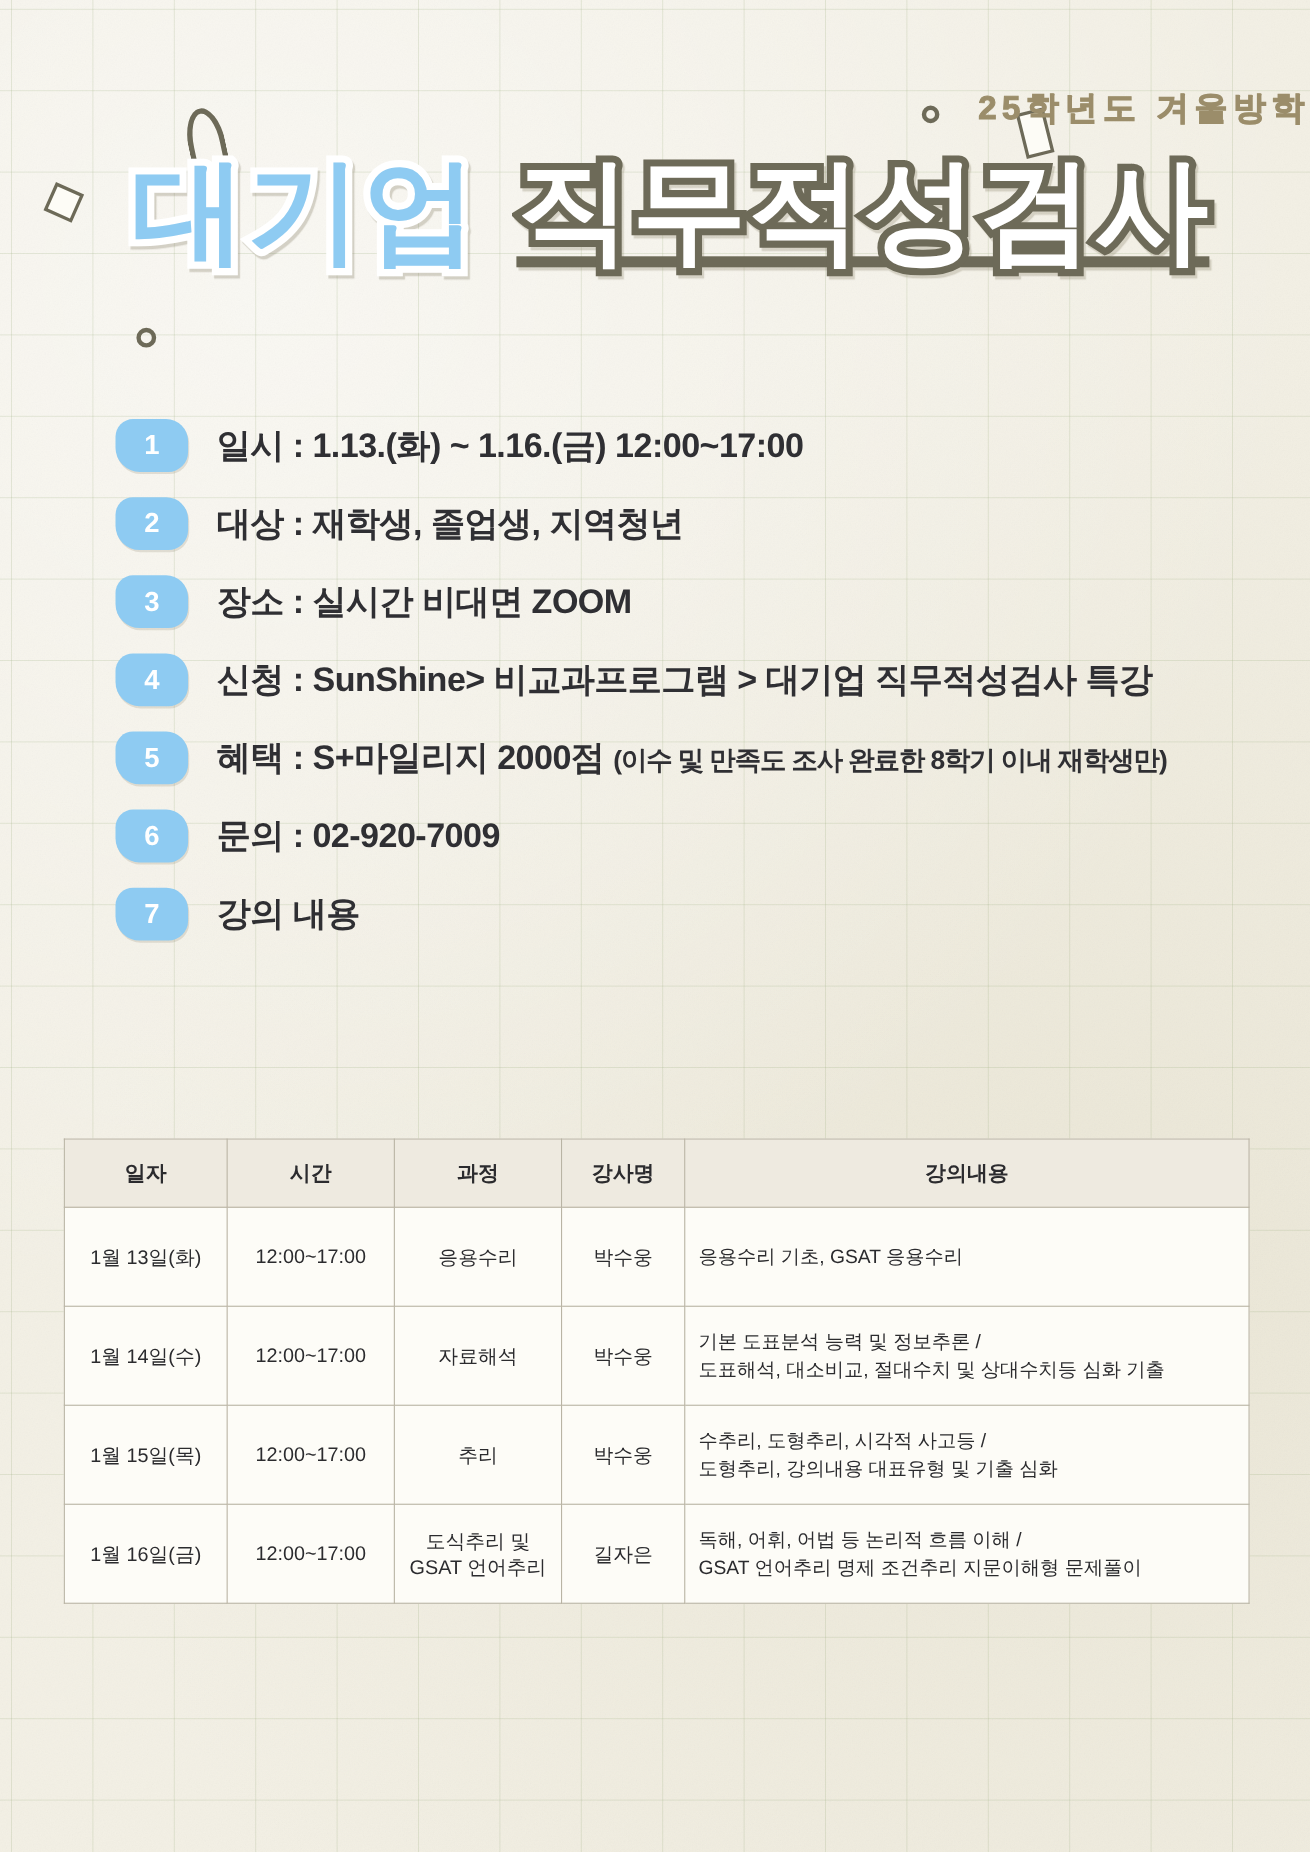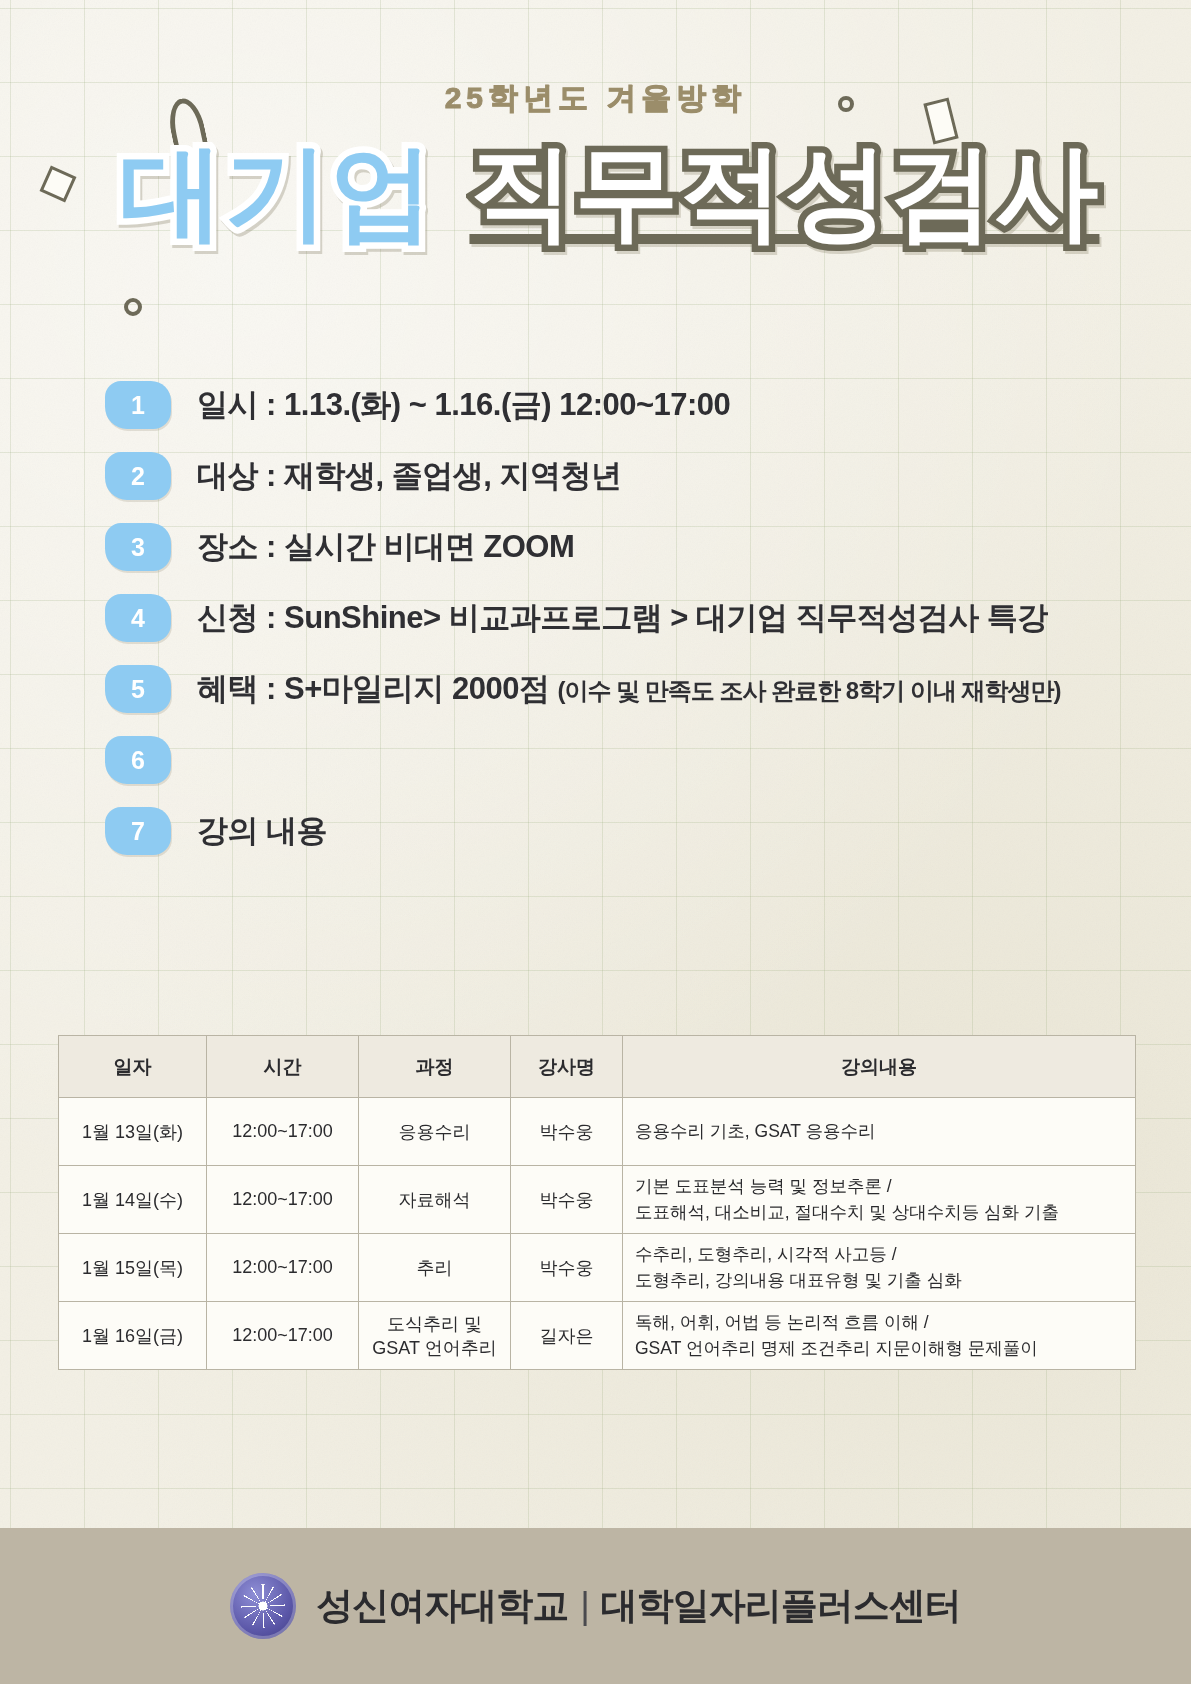"25학년도 겨울방학" .kicker { text-align: center -> right }
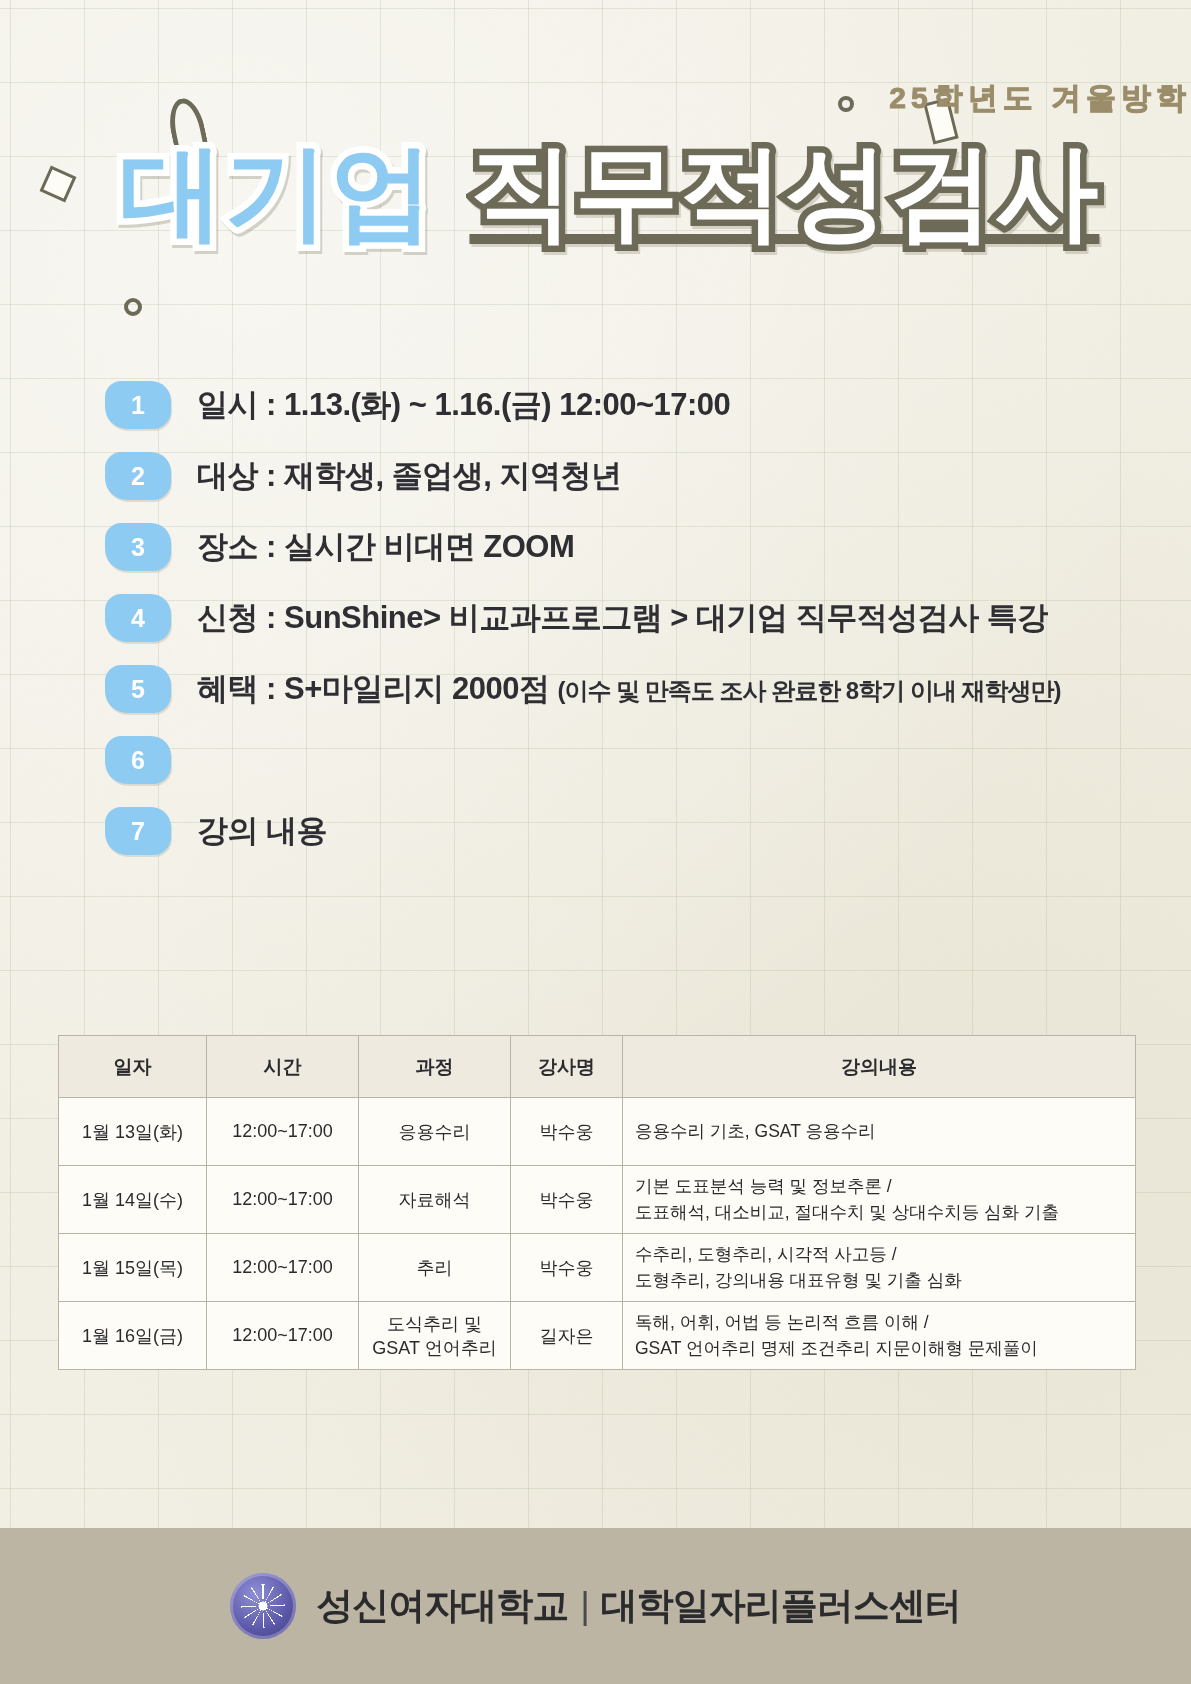"문의 : 02-920-7009" div.txt { html: none -> <div><span>문의 : 02-920-7009</span></div> }
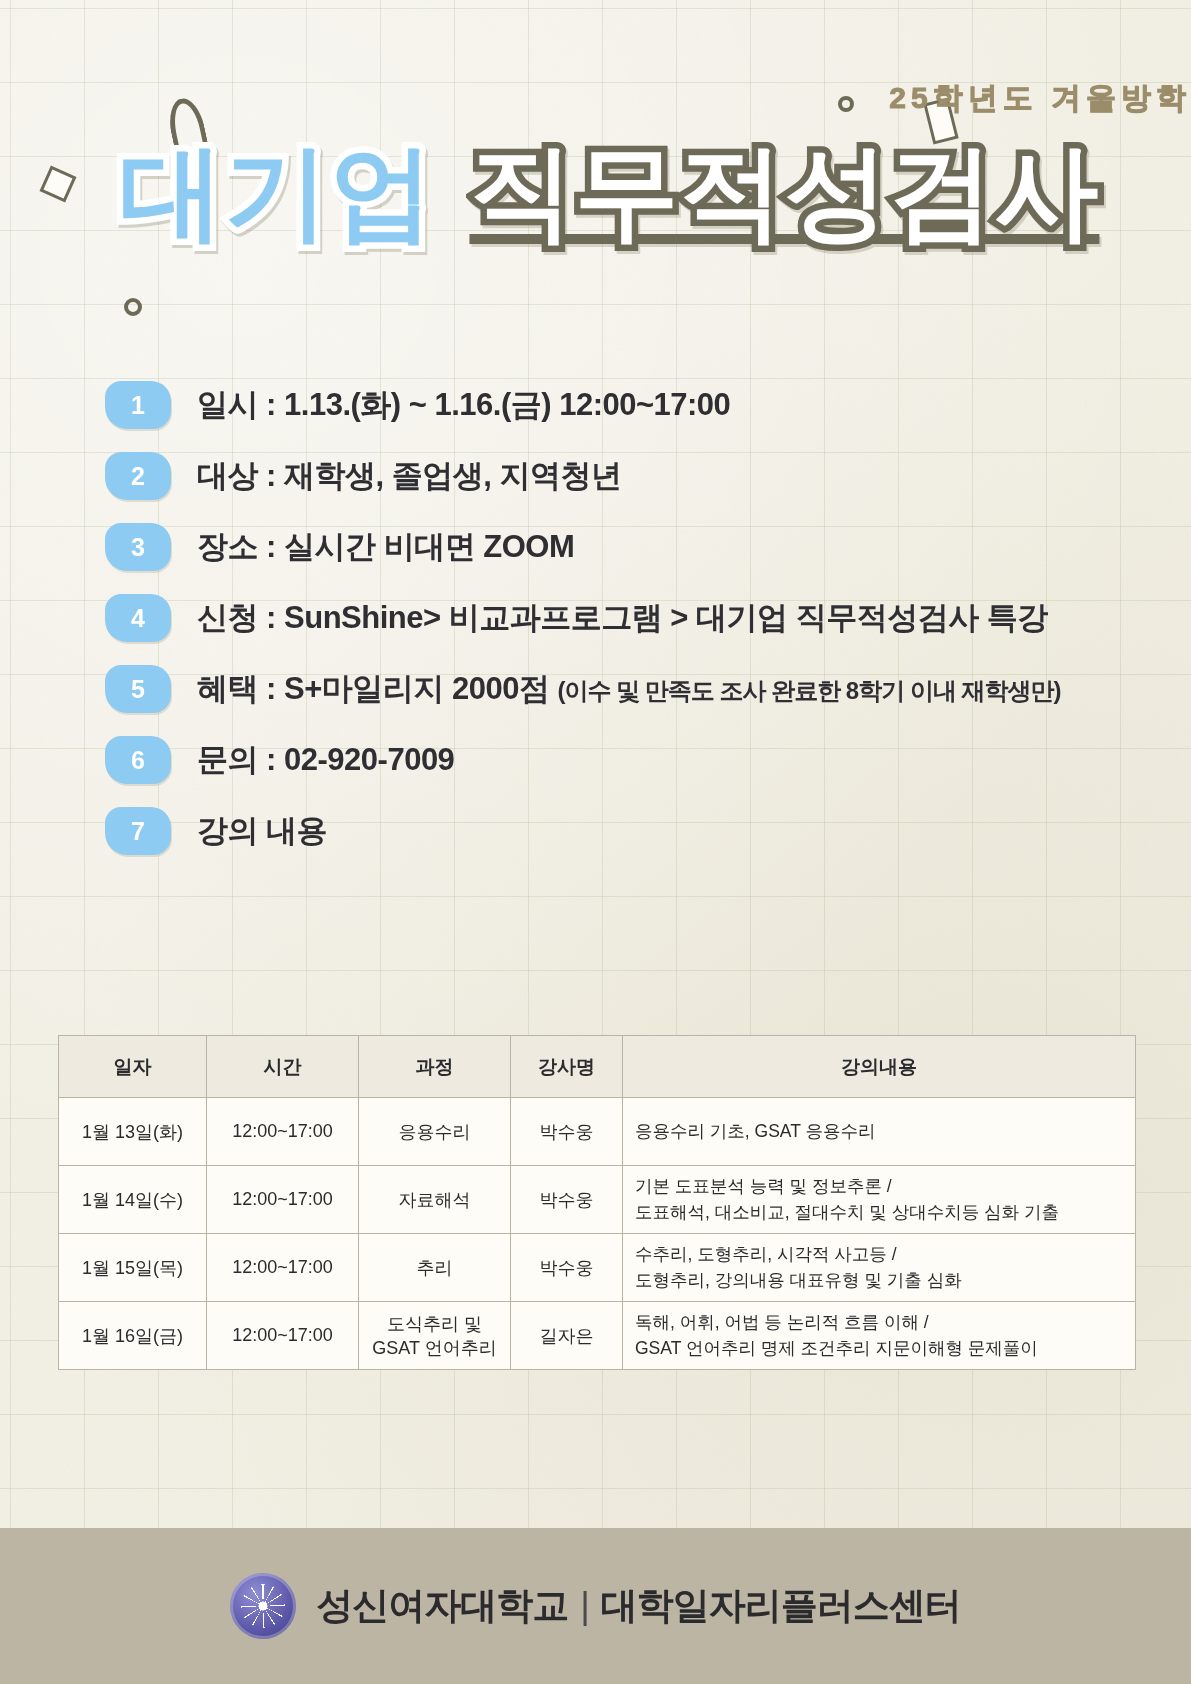"1월 13일(화)" tbody td { height: 68px -> 90px }
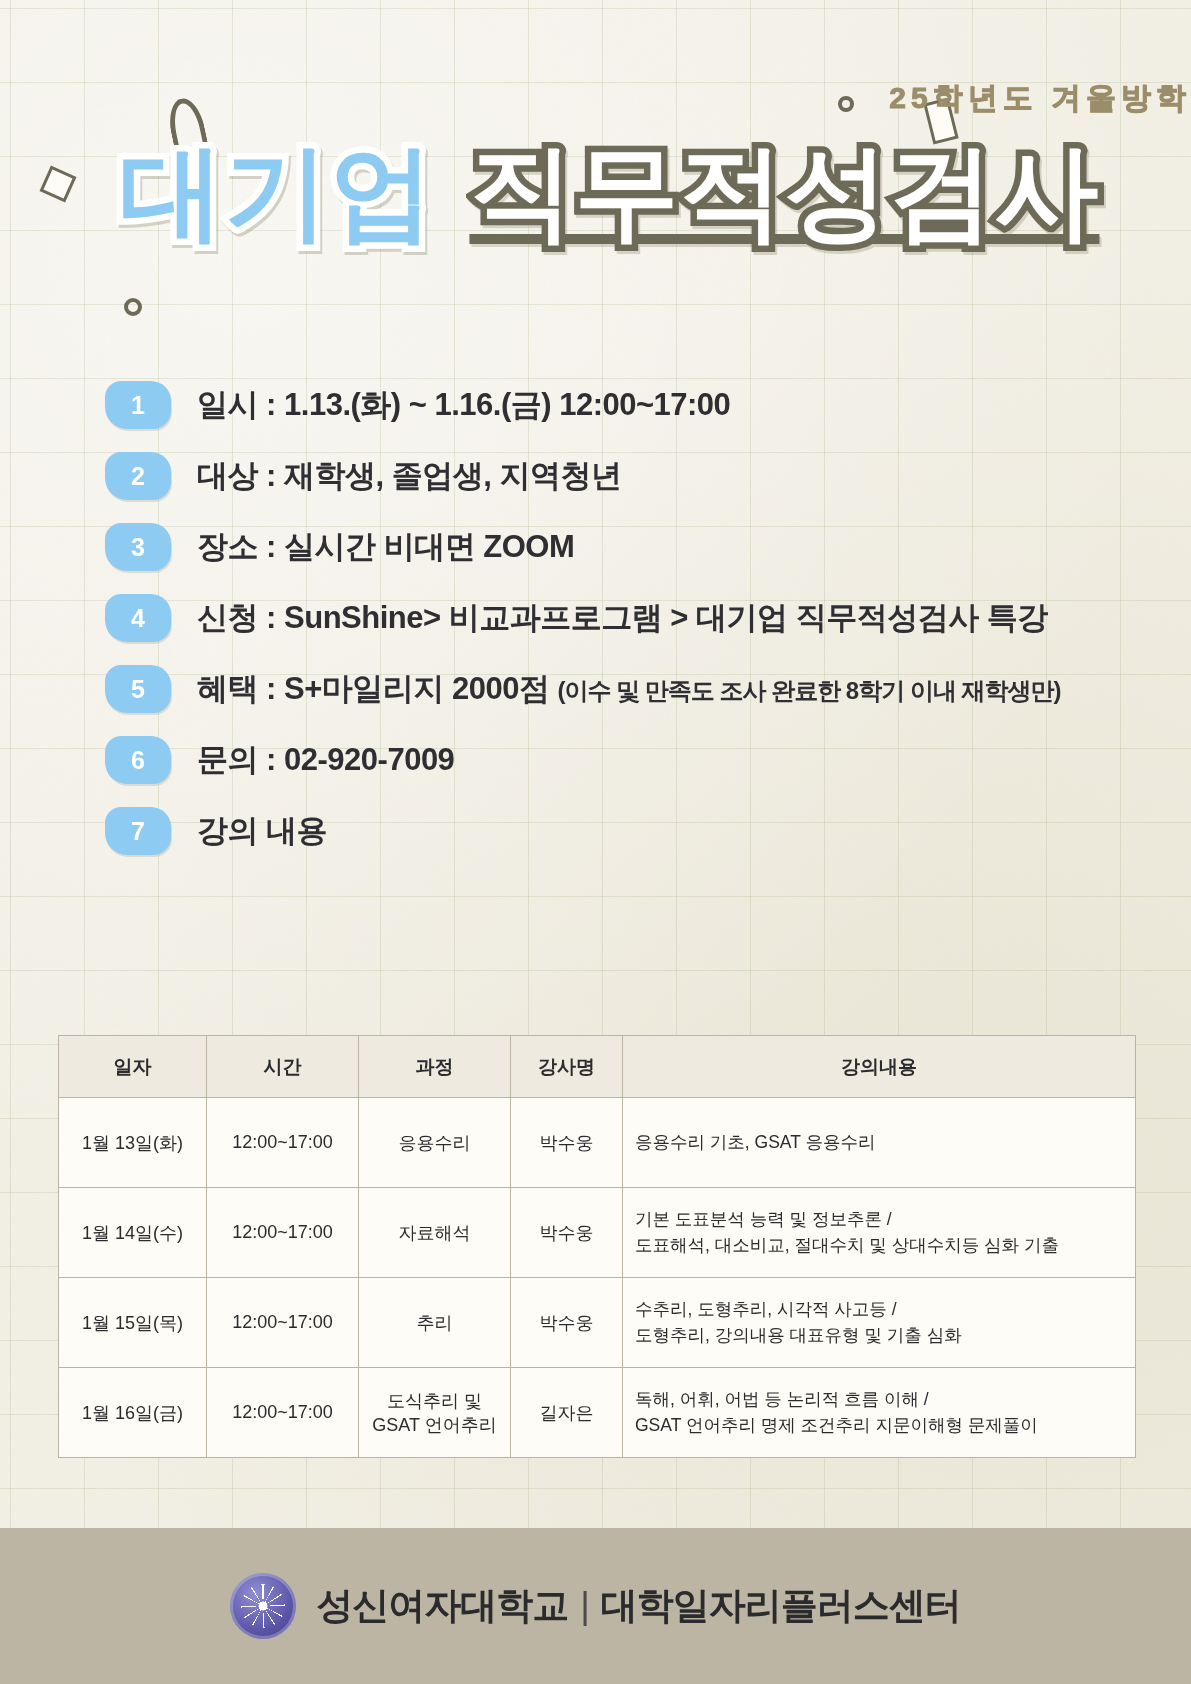"성신여자대학교" div.footer { html: <div> <div></div> <div> <span>성신여자대학교</span> <span>|</span> <span>대학일자리플러스센터</span> </div> </div> -> none }
